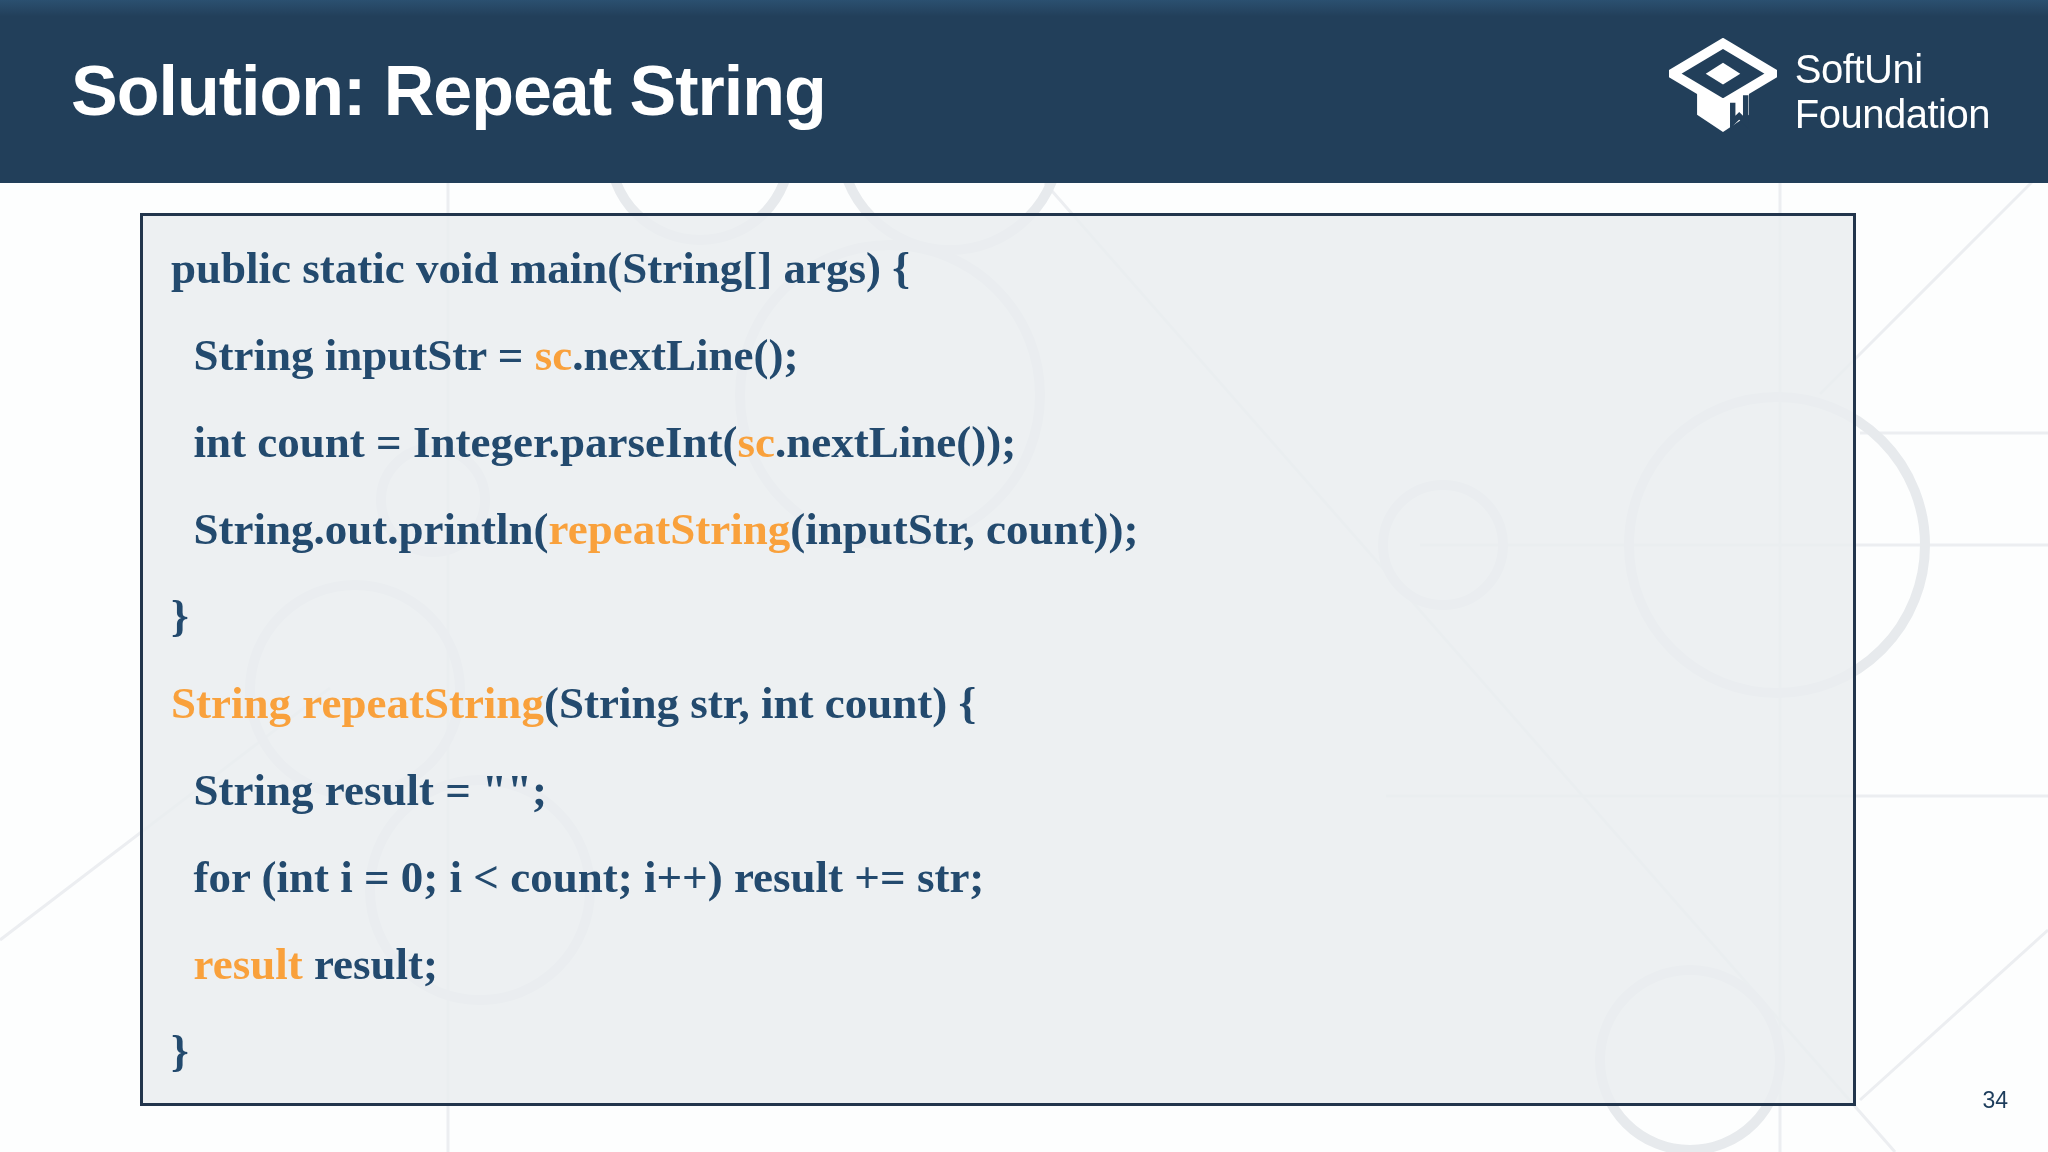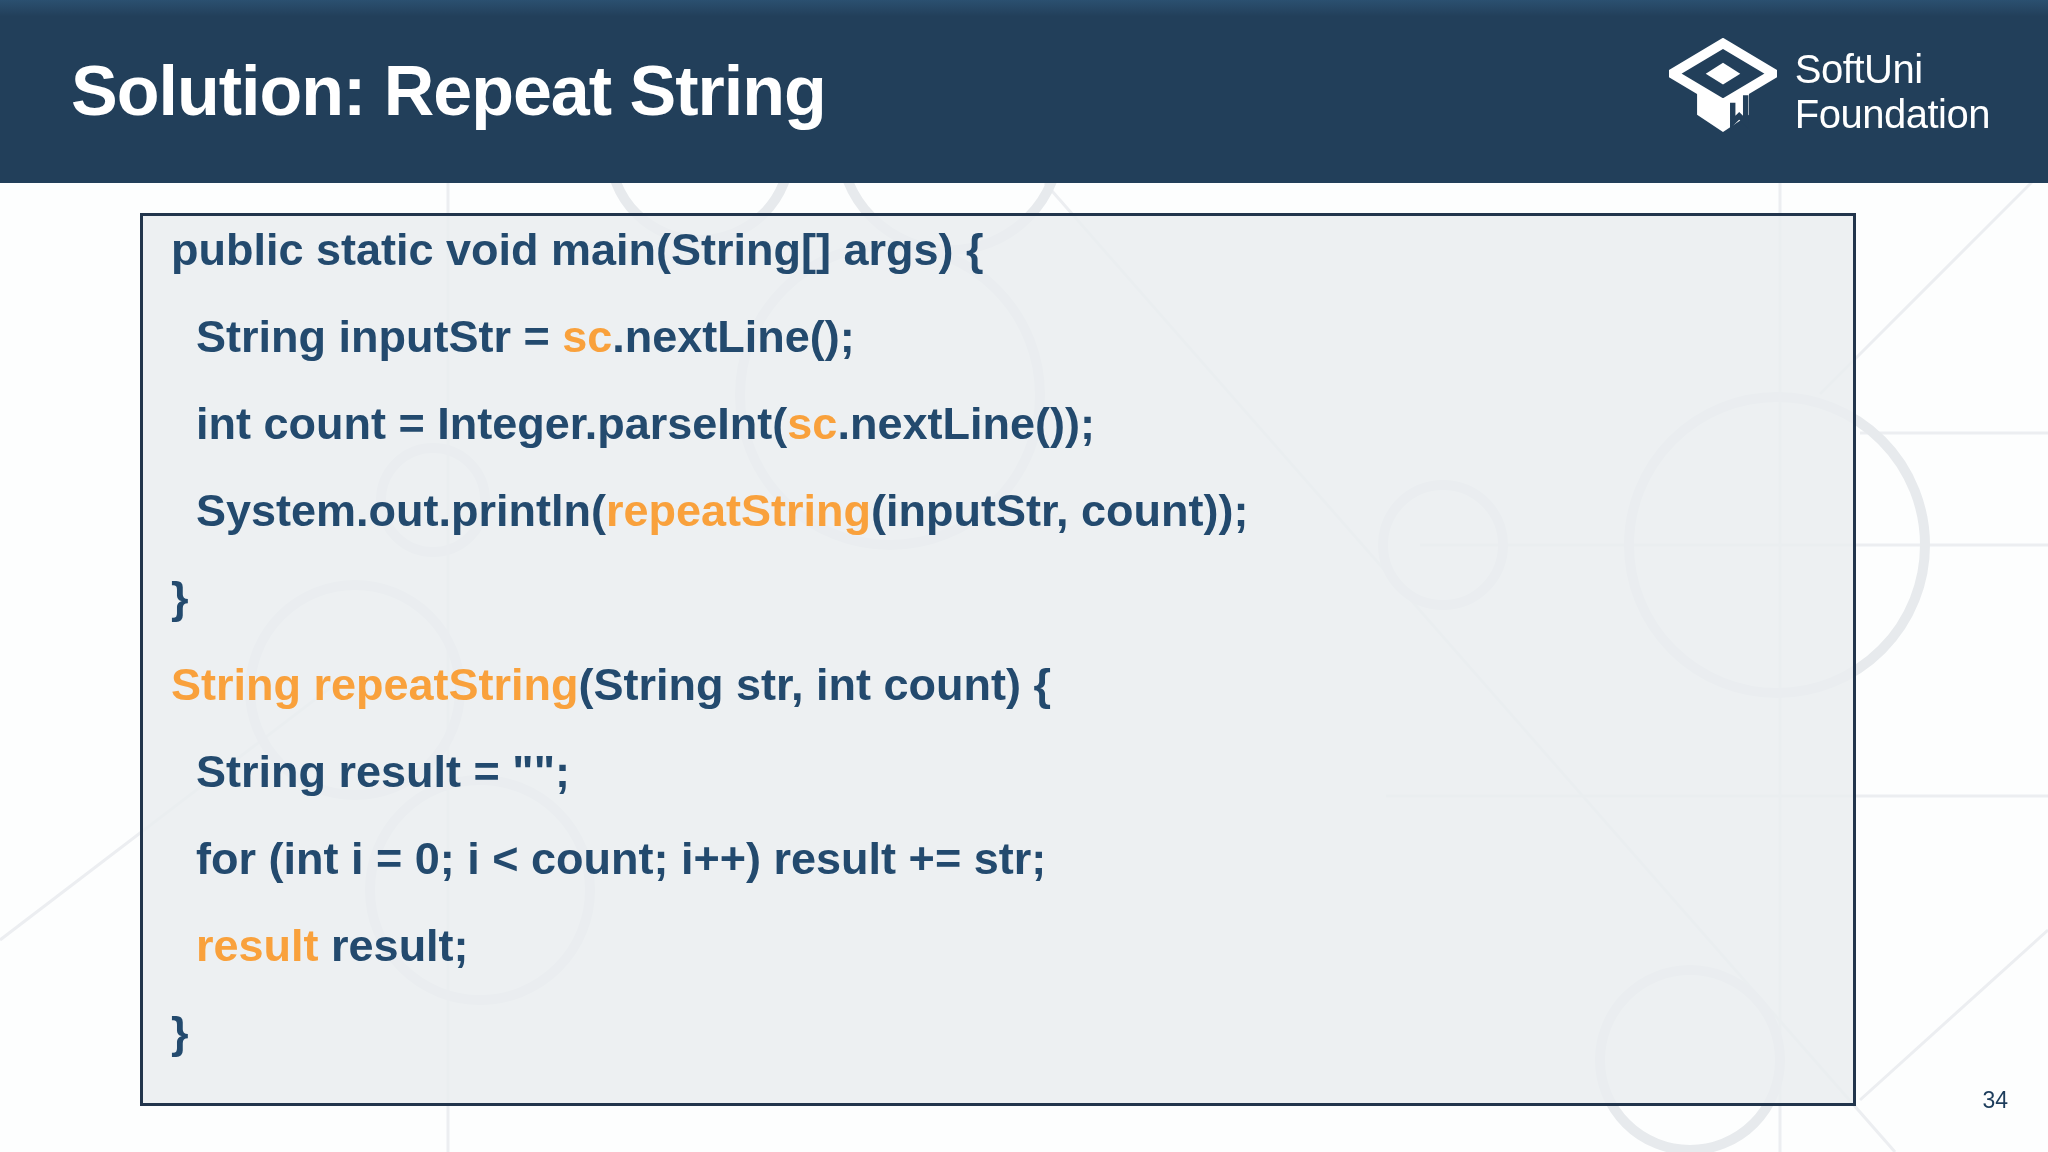"public static void main(String[] args)" .code-line { align-items: none -> center; font-family: Liberation Sans, sans-serif -> Liberation Serif, serif }
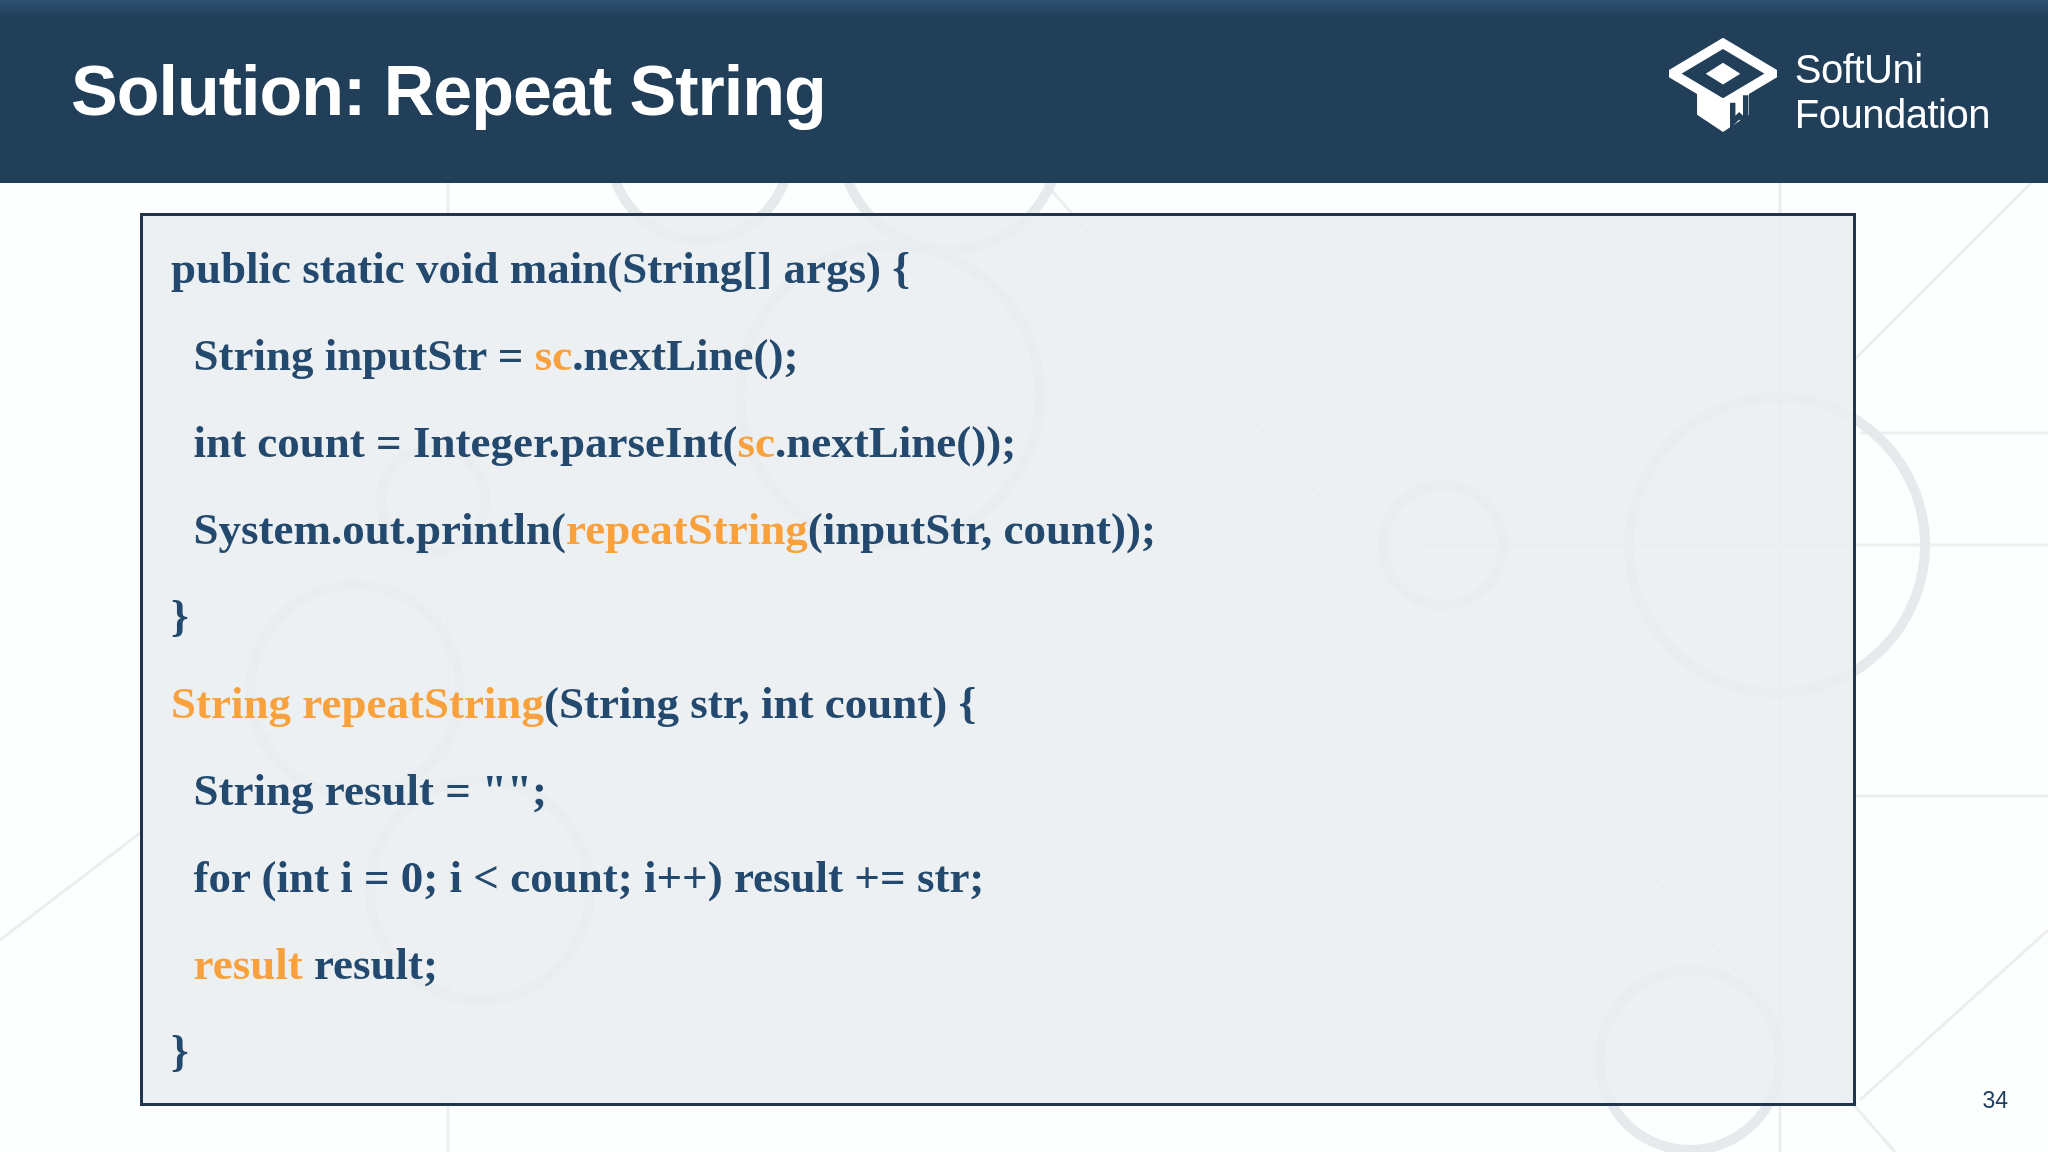"System.out.println(" span.tok-d { text: System.out.println -> String.out.println }
